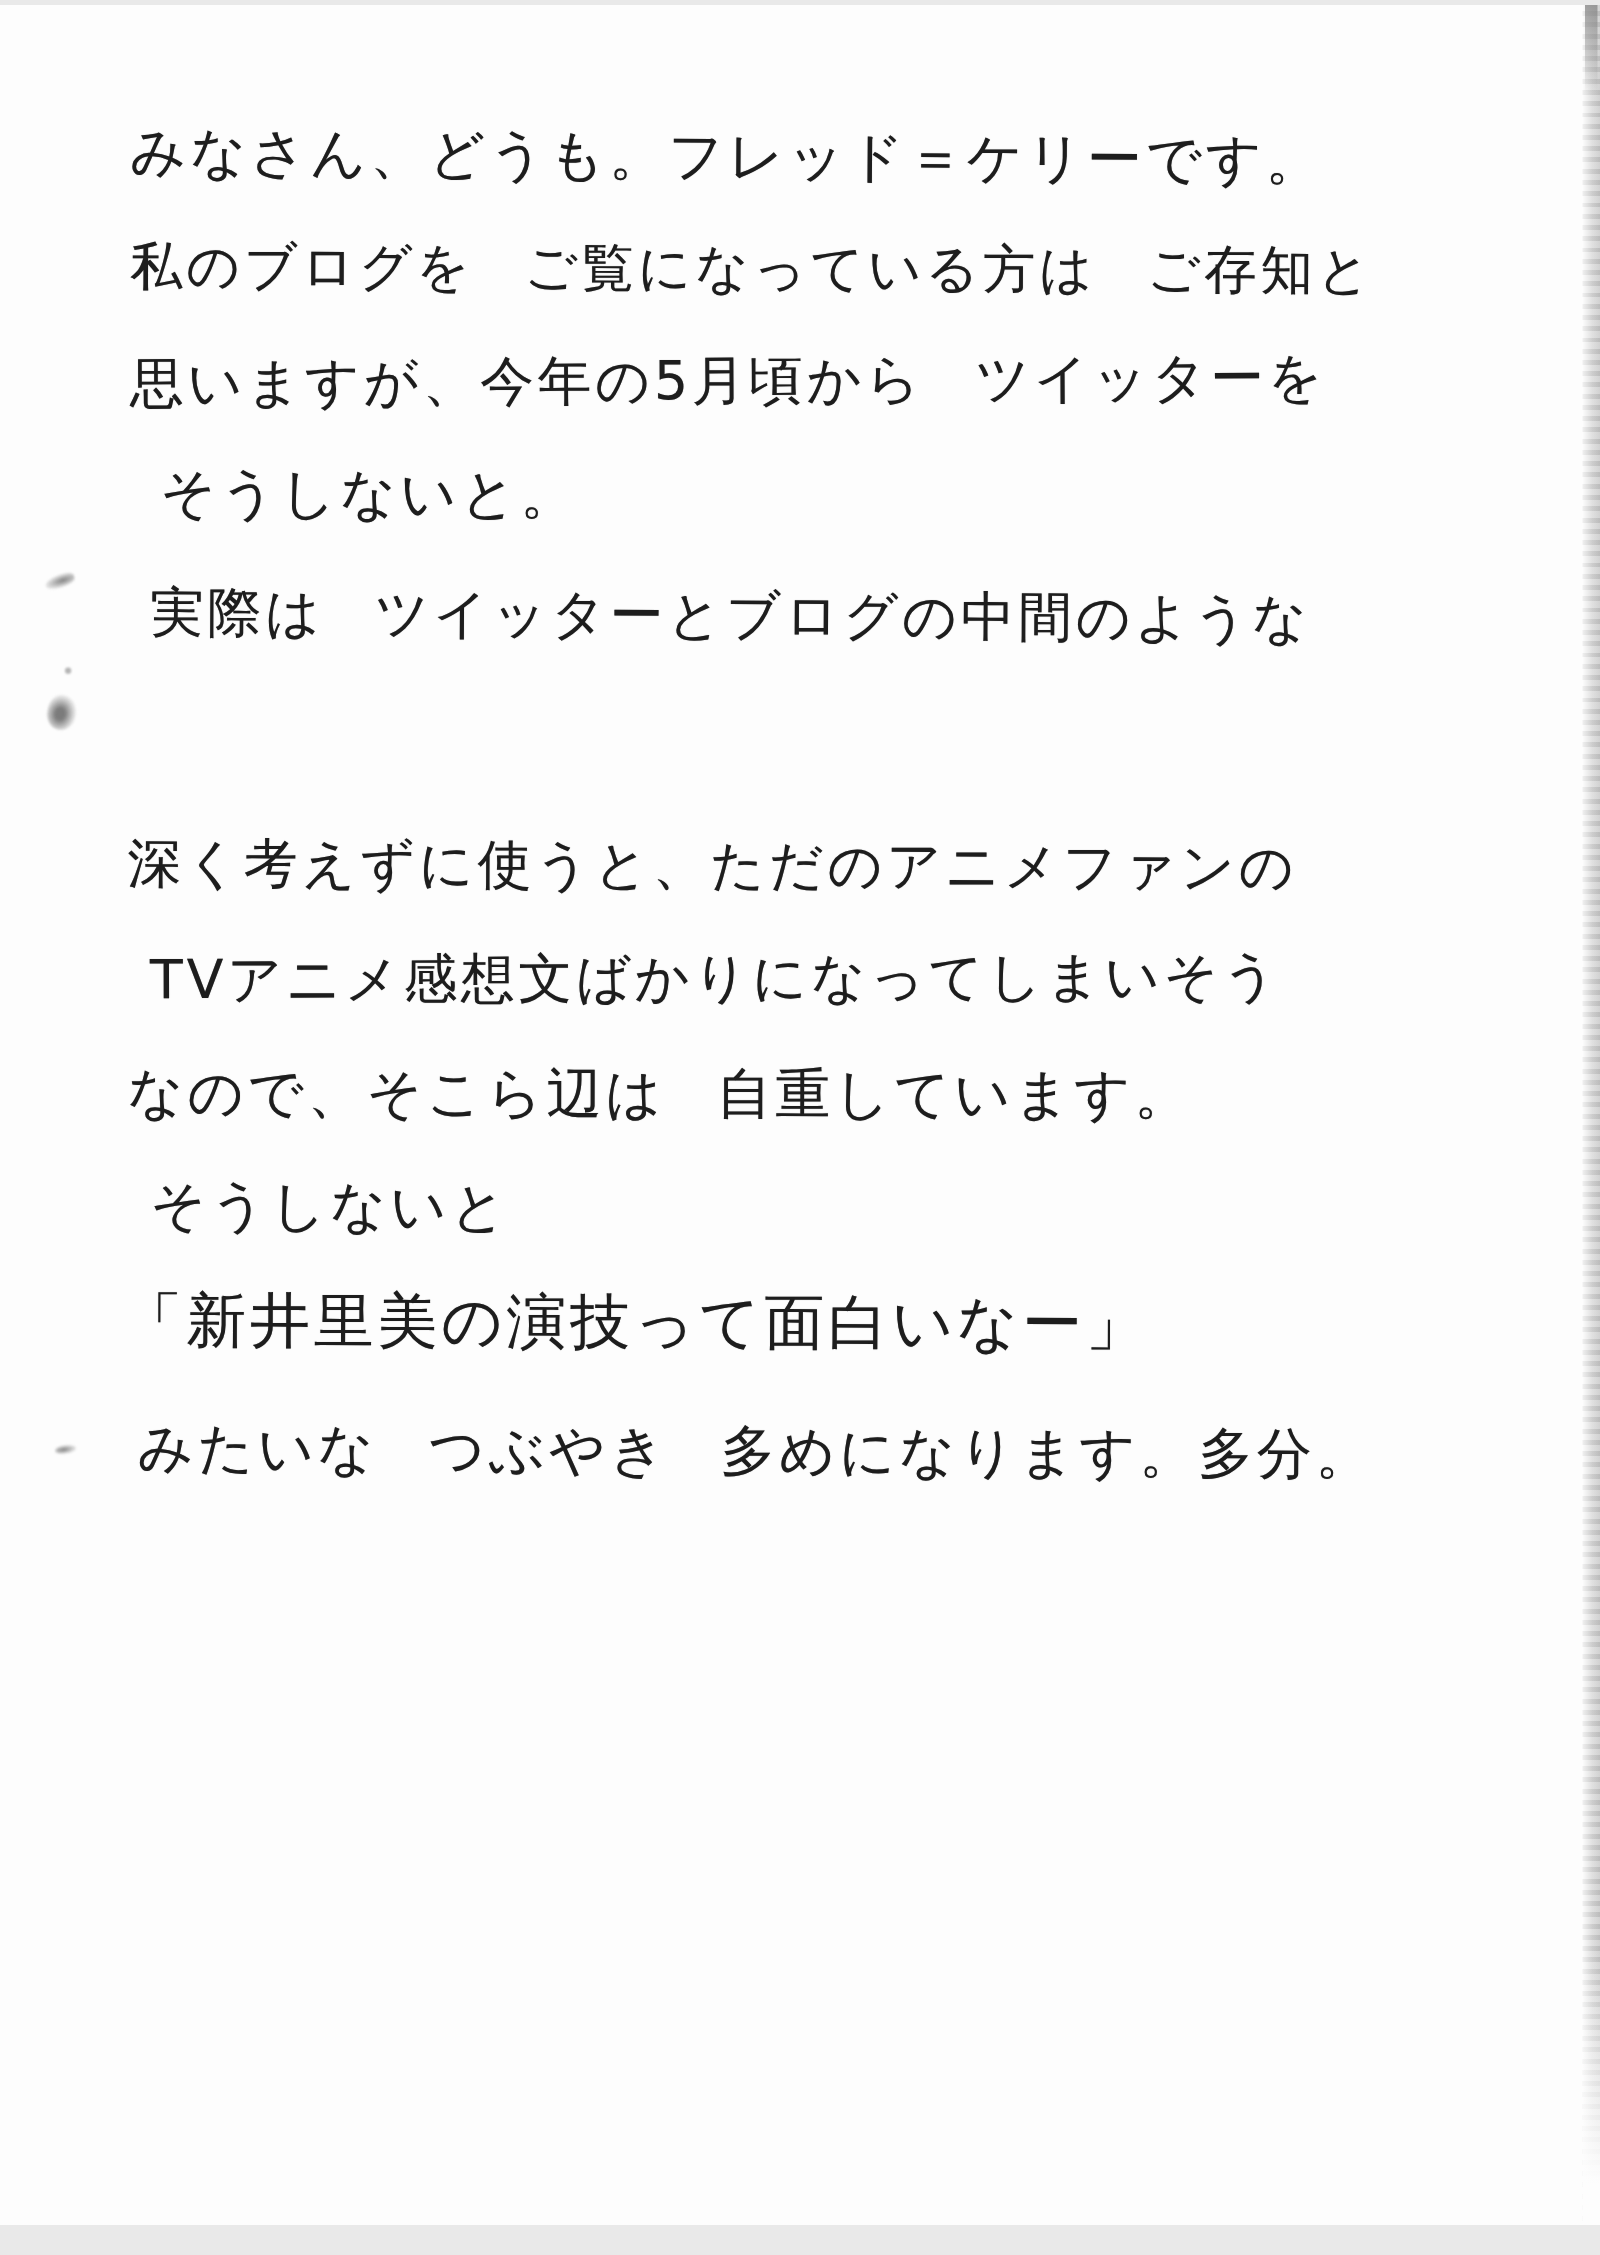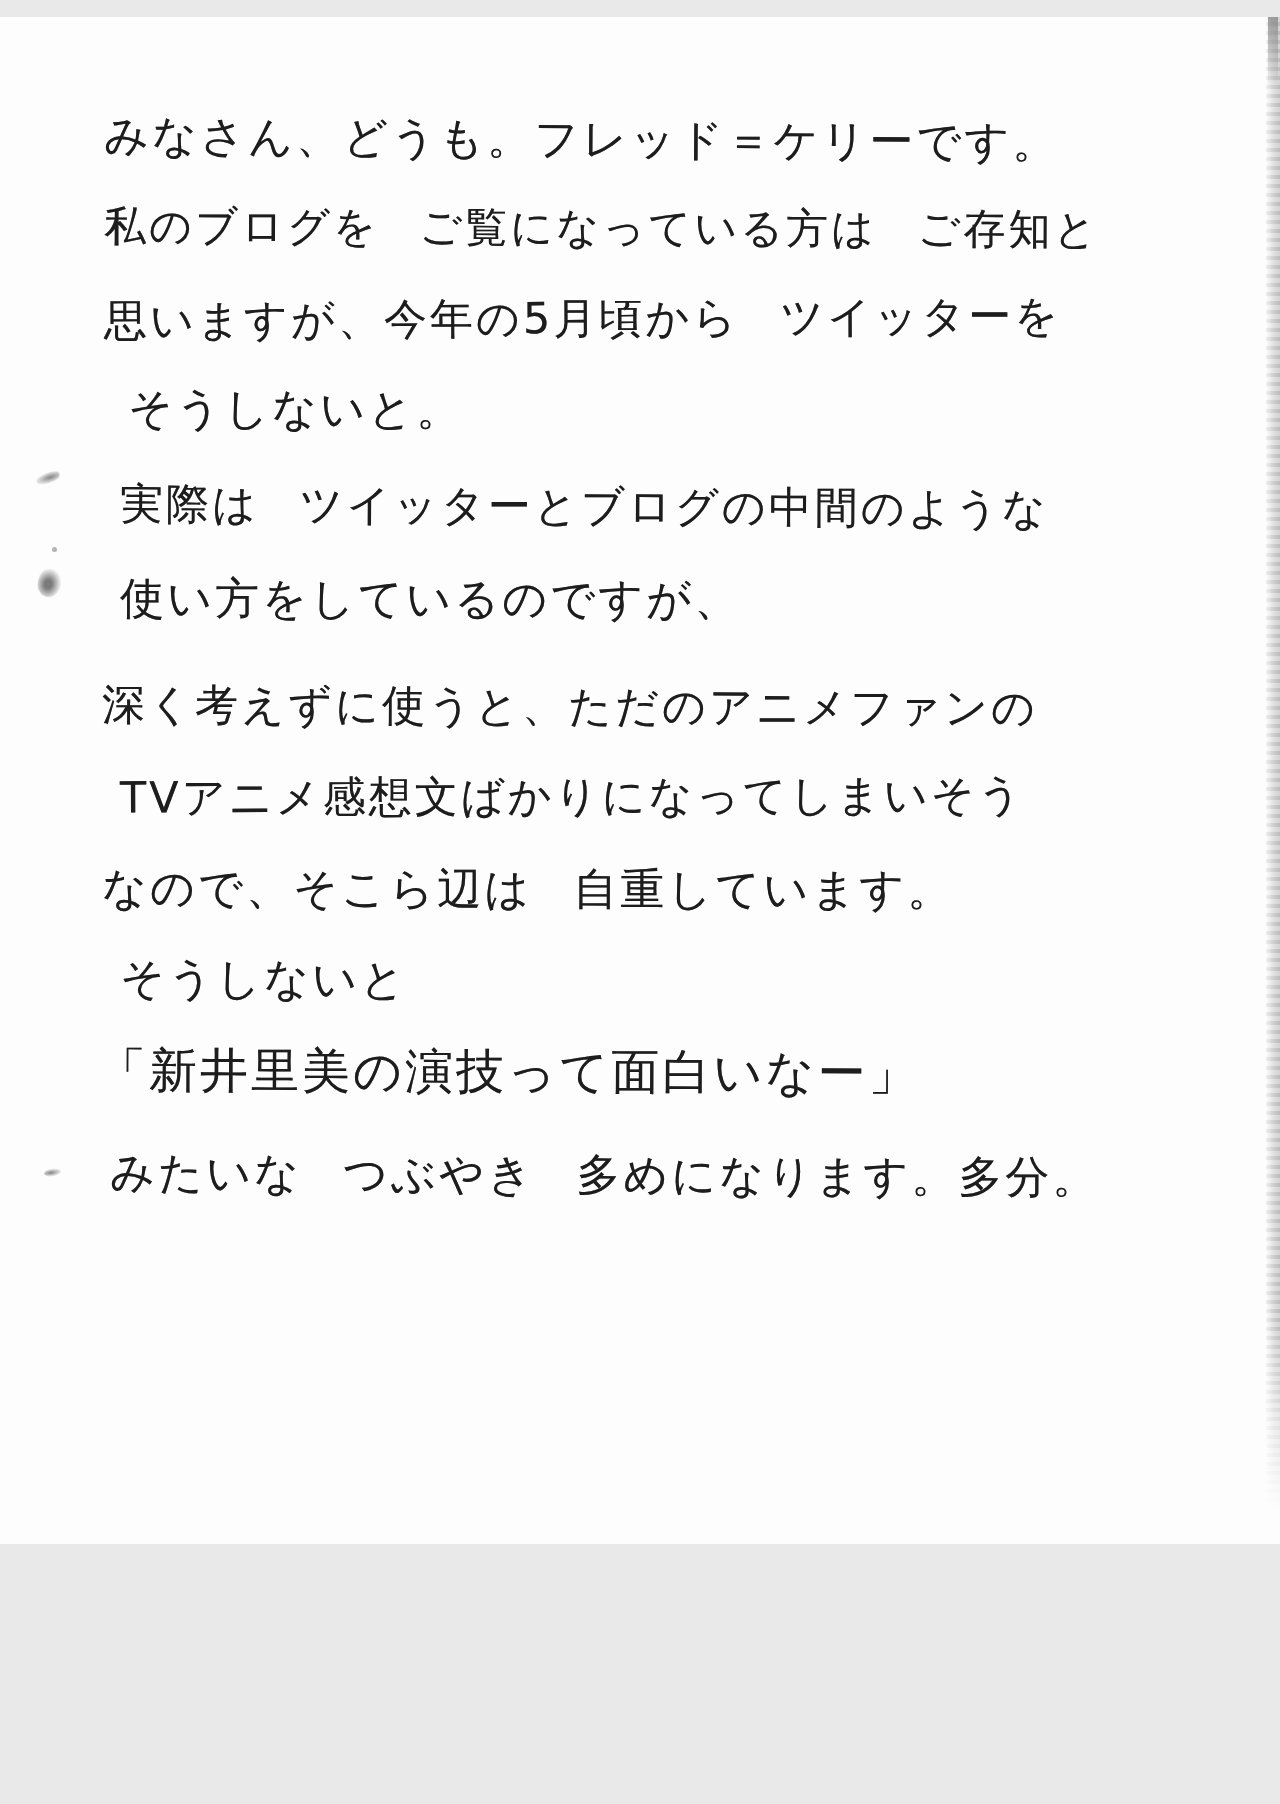"みなさん、どうも。フレッド＝ケリーです。" .page { height: 1527px -> 1776px; margin: 17px auto -> 4px auto }
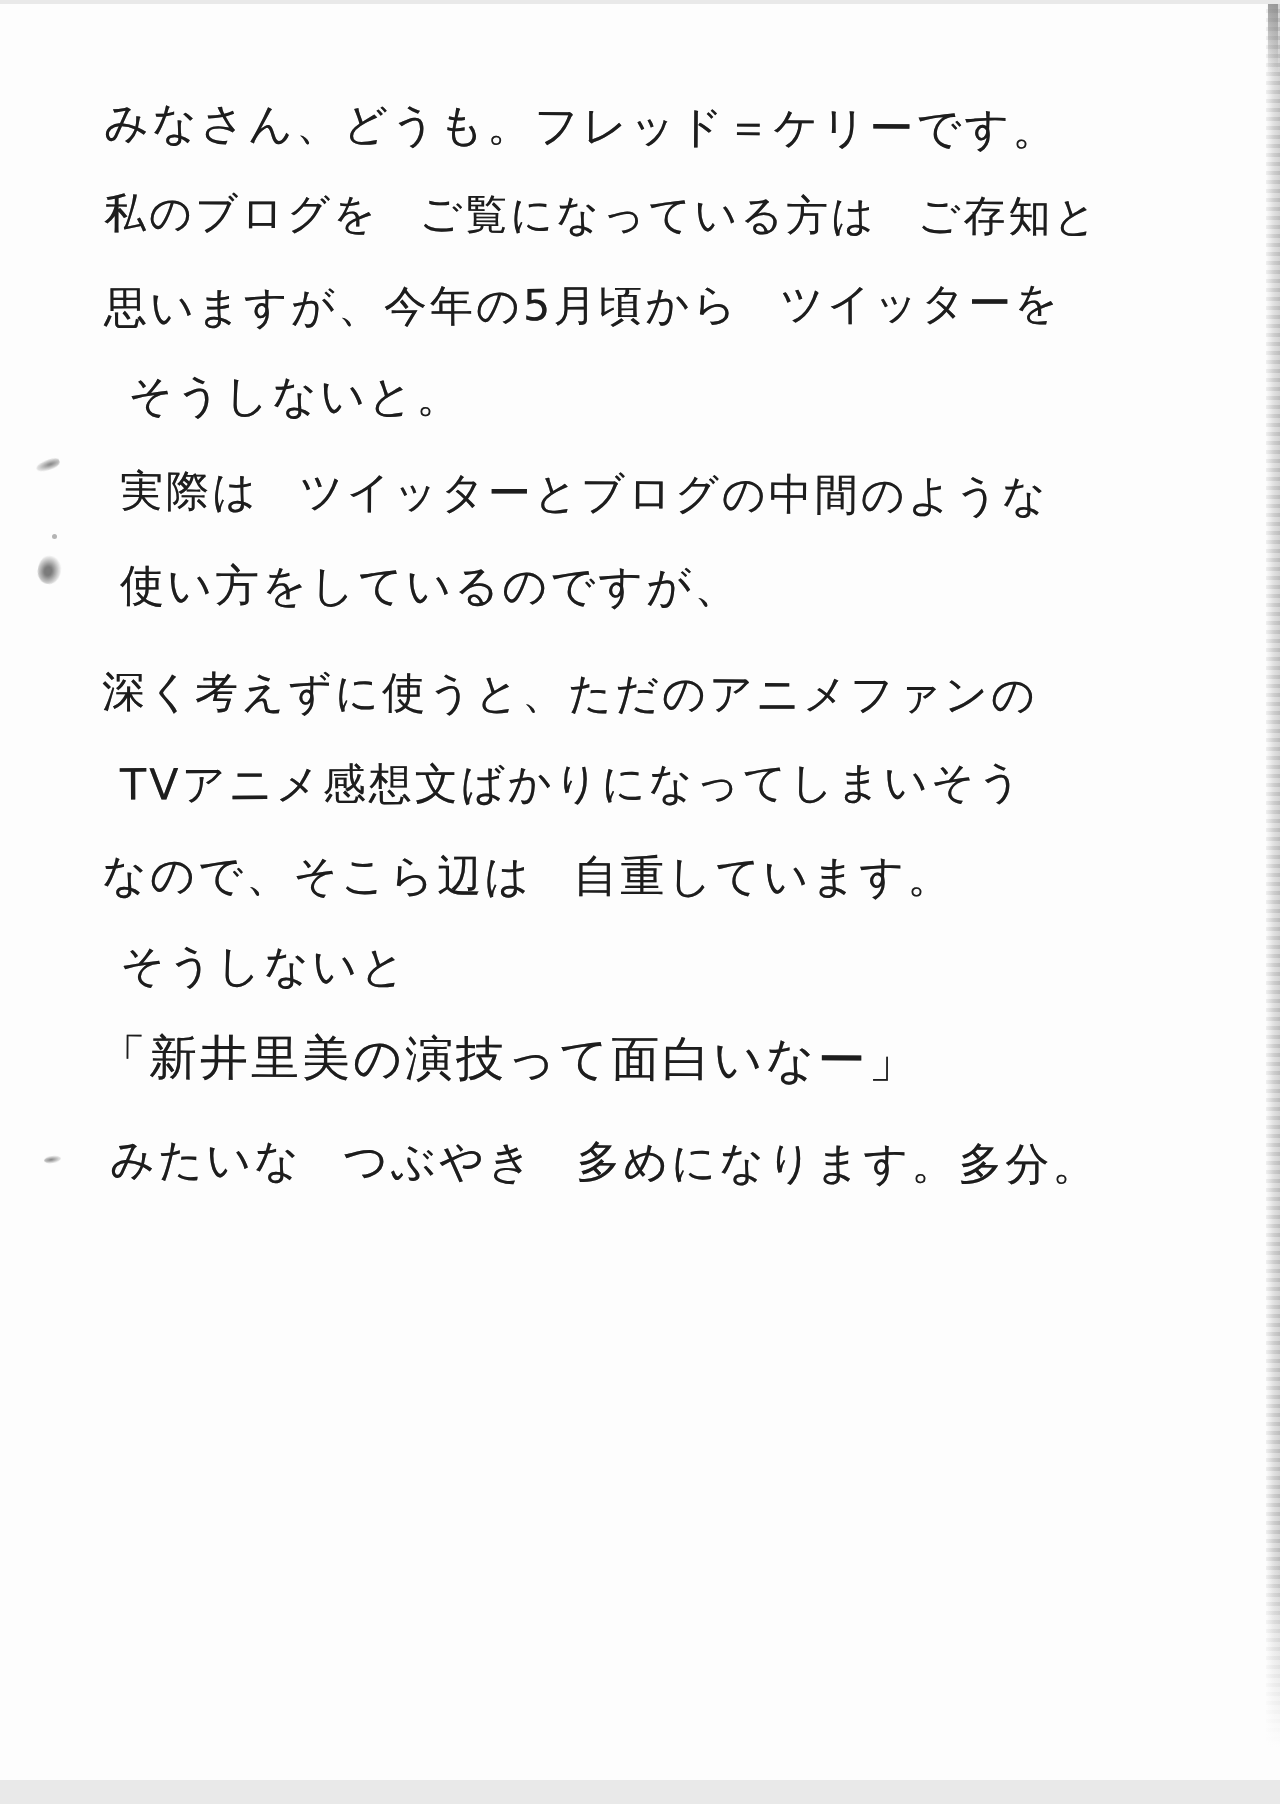"使い方をしているのですが、" div.line { html: <div>使い方をしているのですが、</div> -> none }
